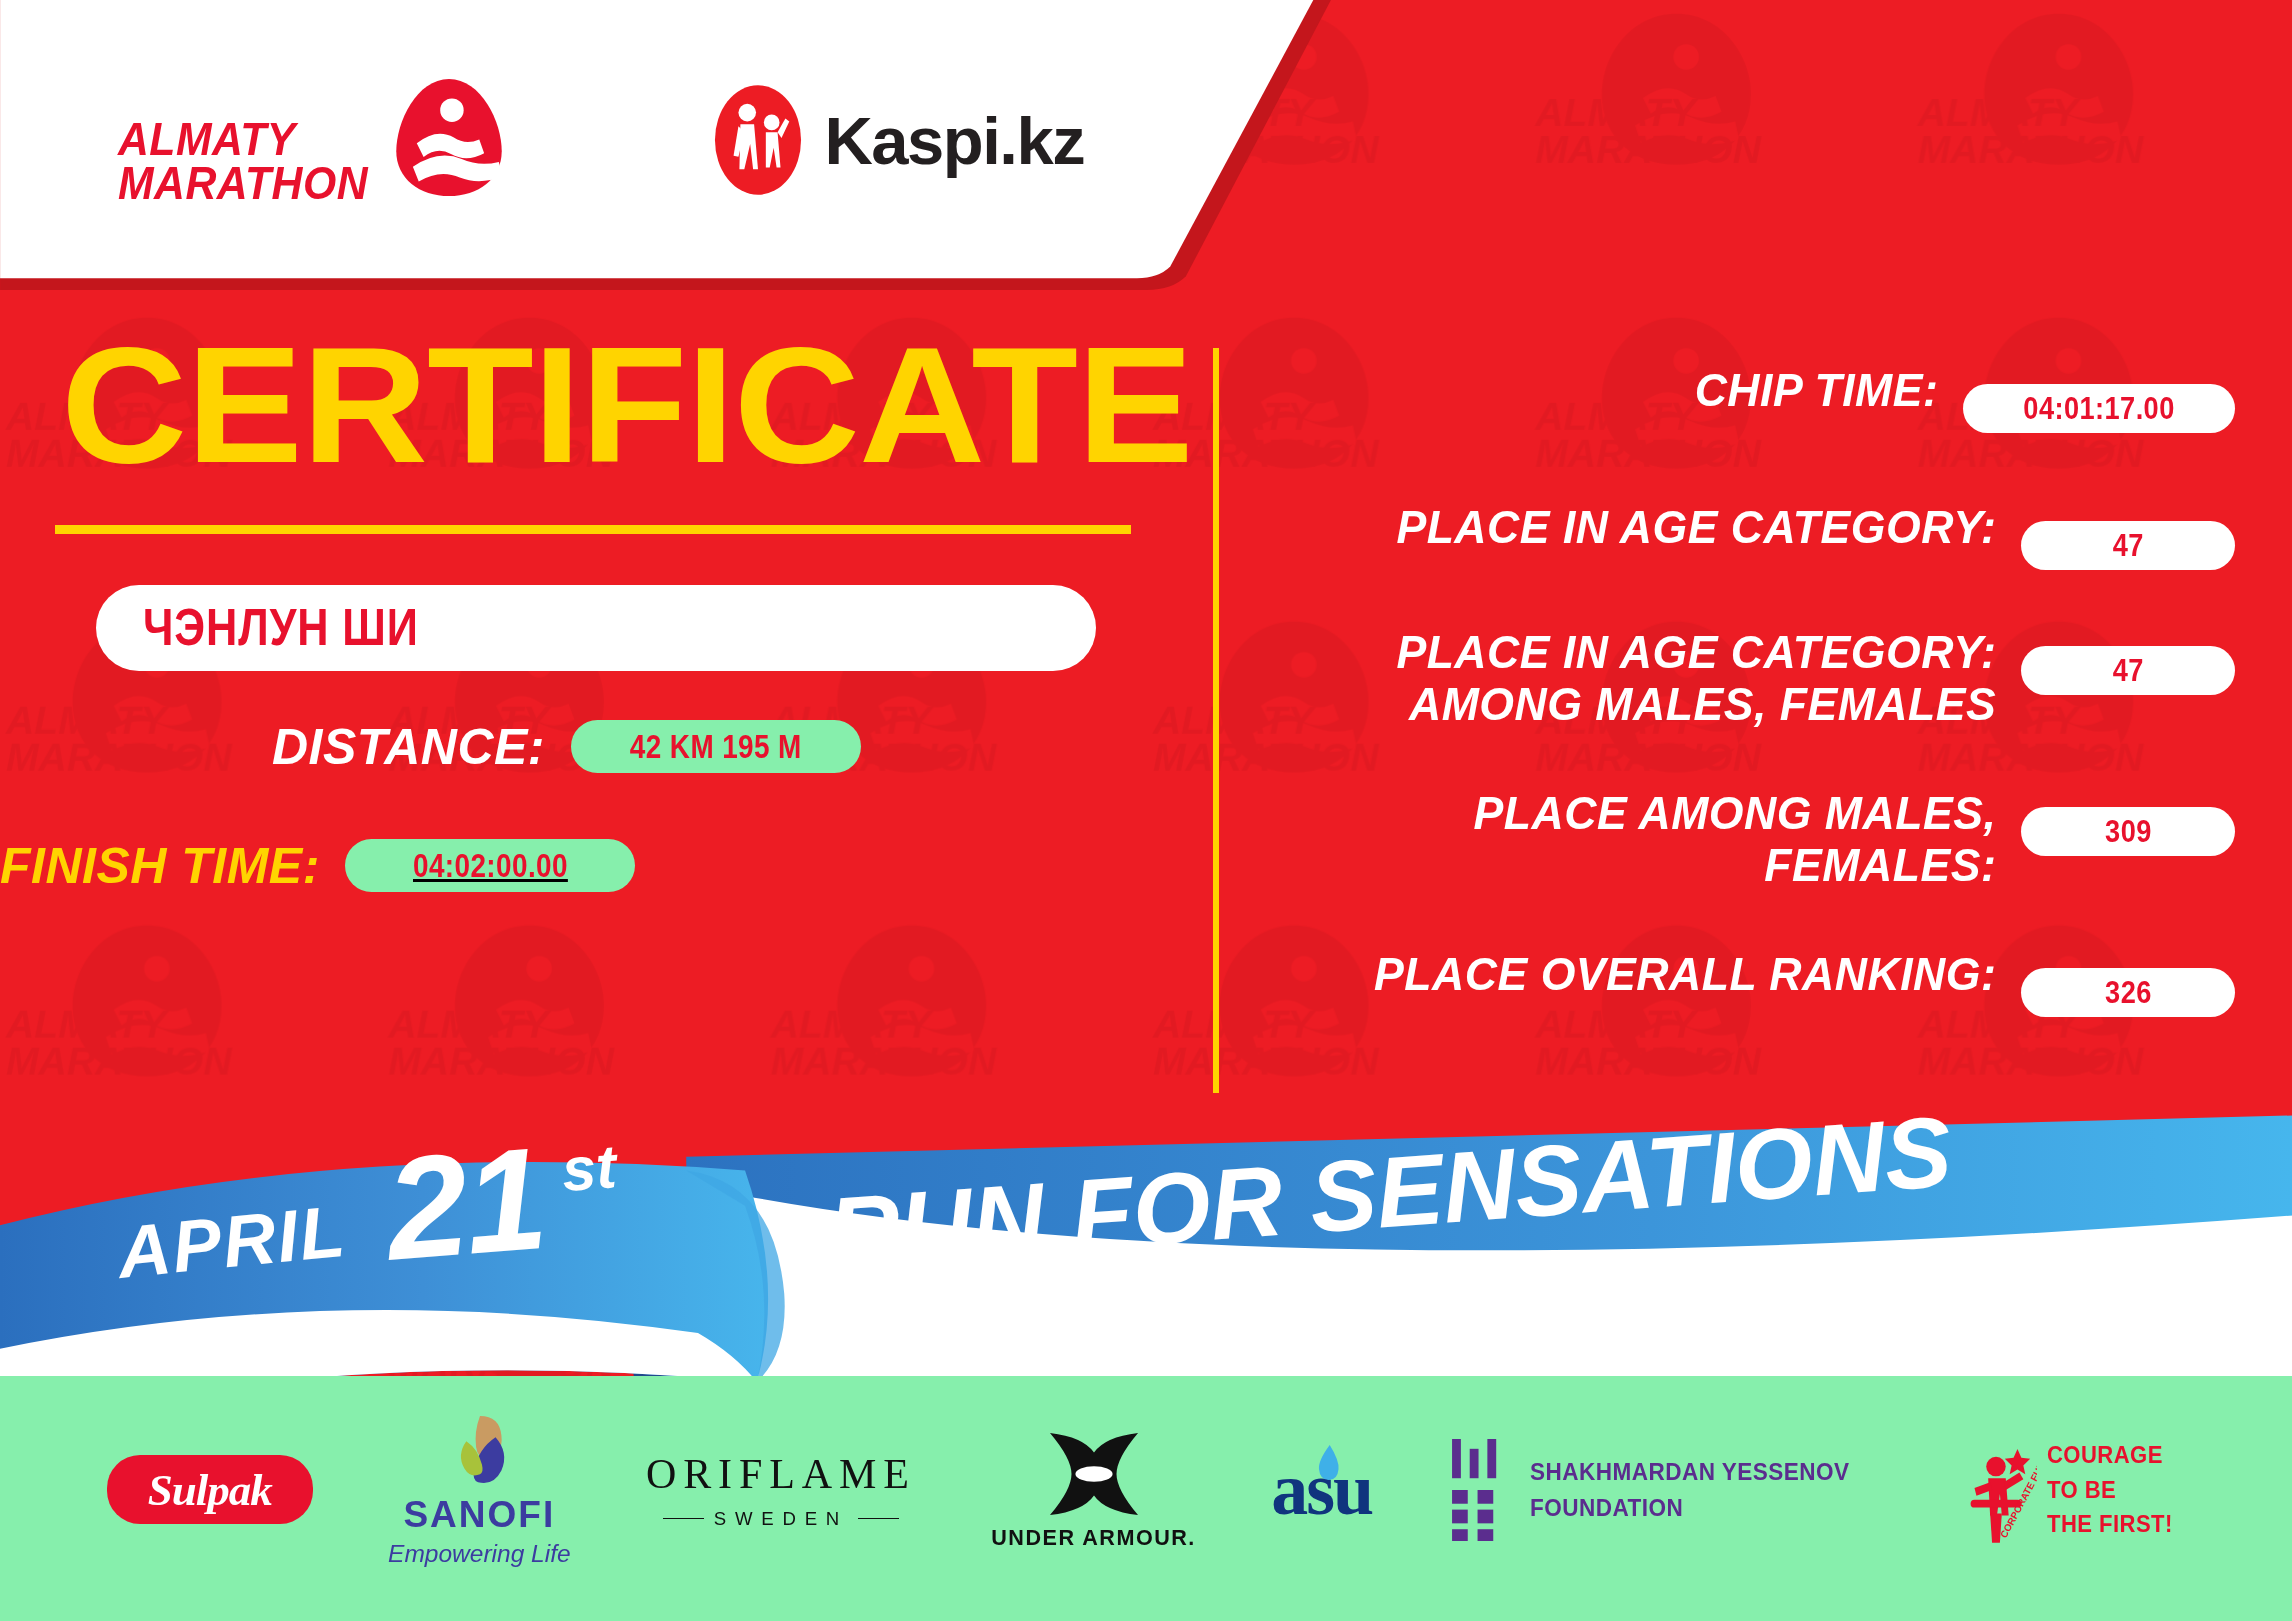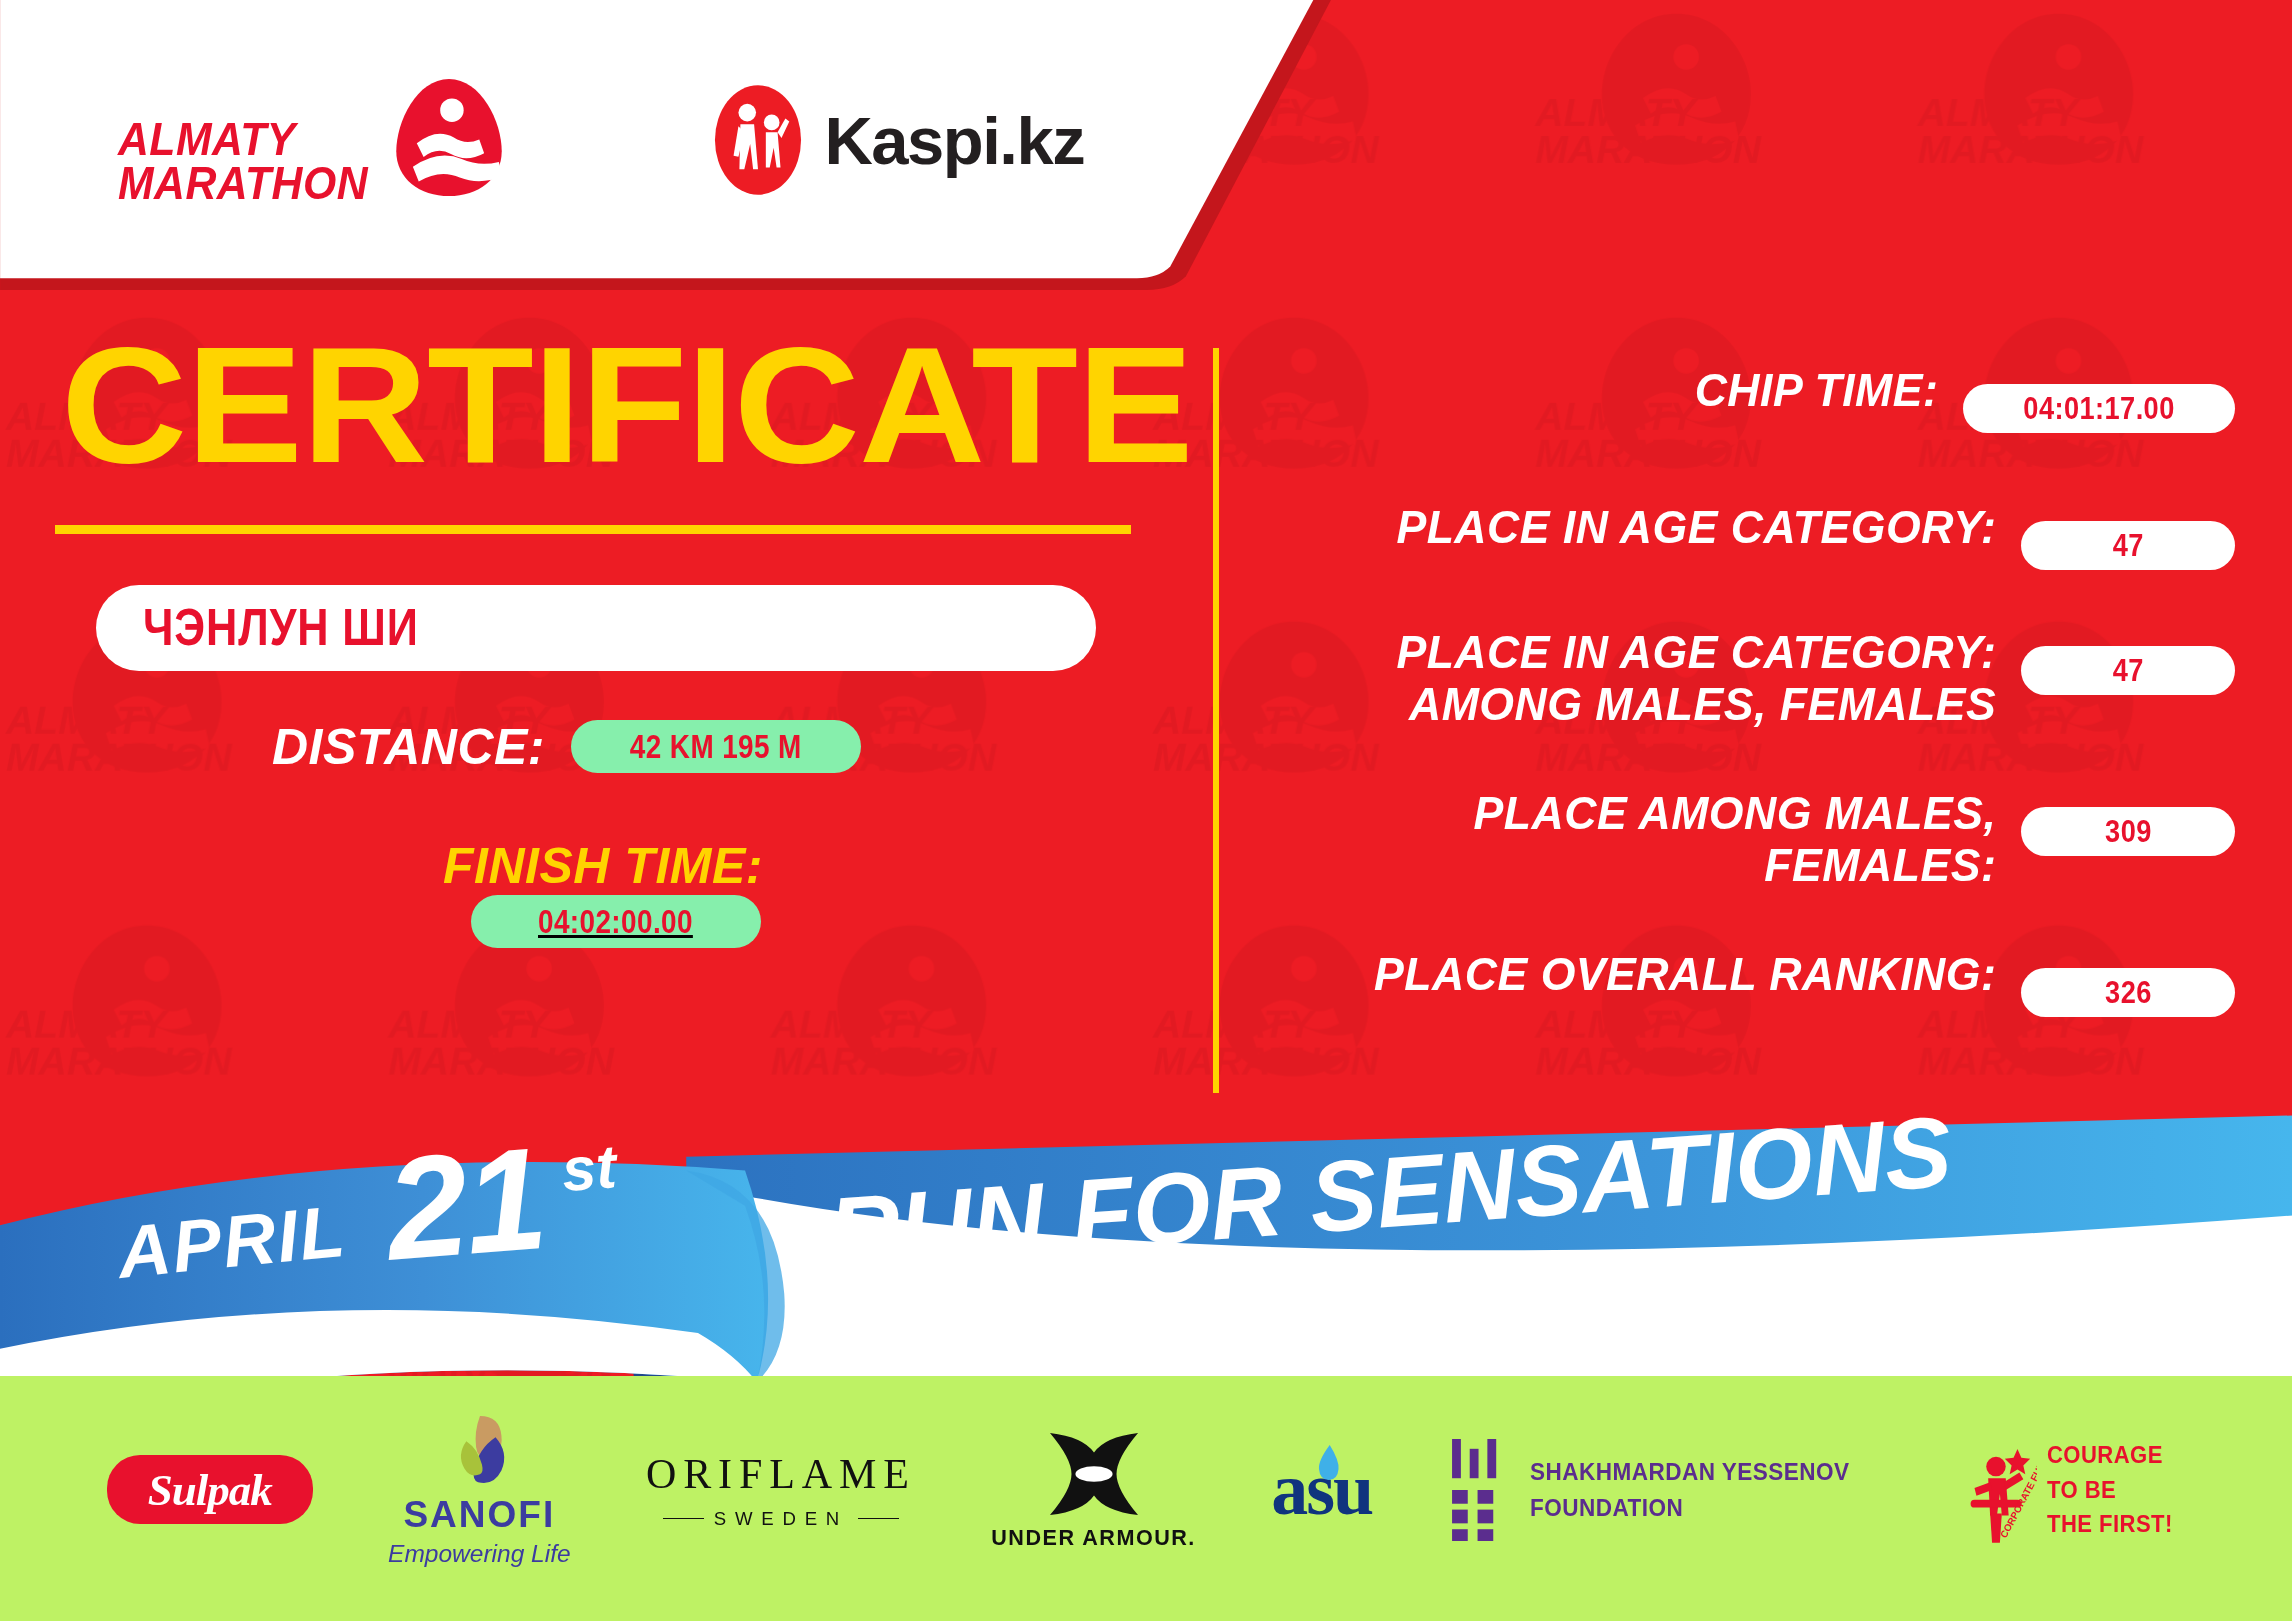"FINISH TIME:" #row-finish { flex-direction: column -> none }
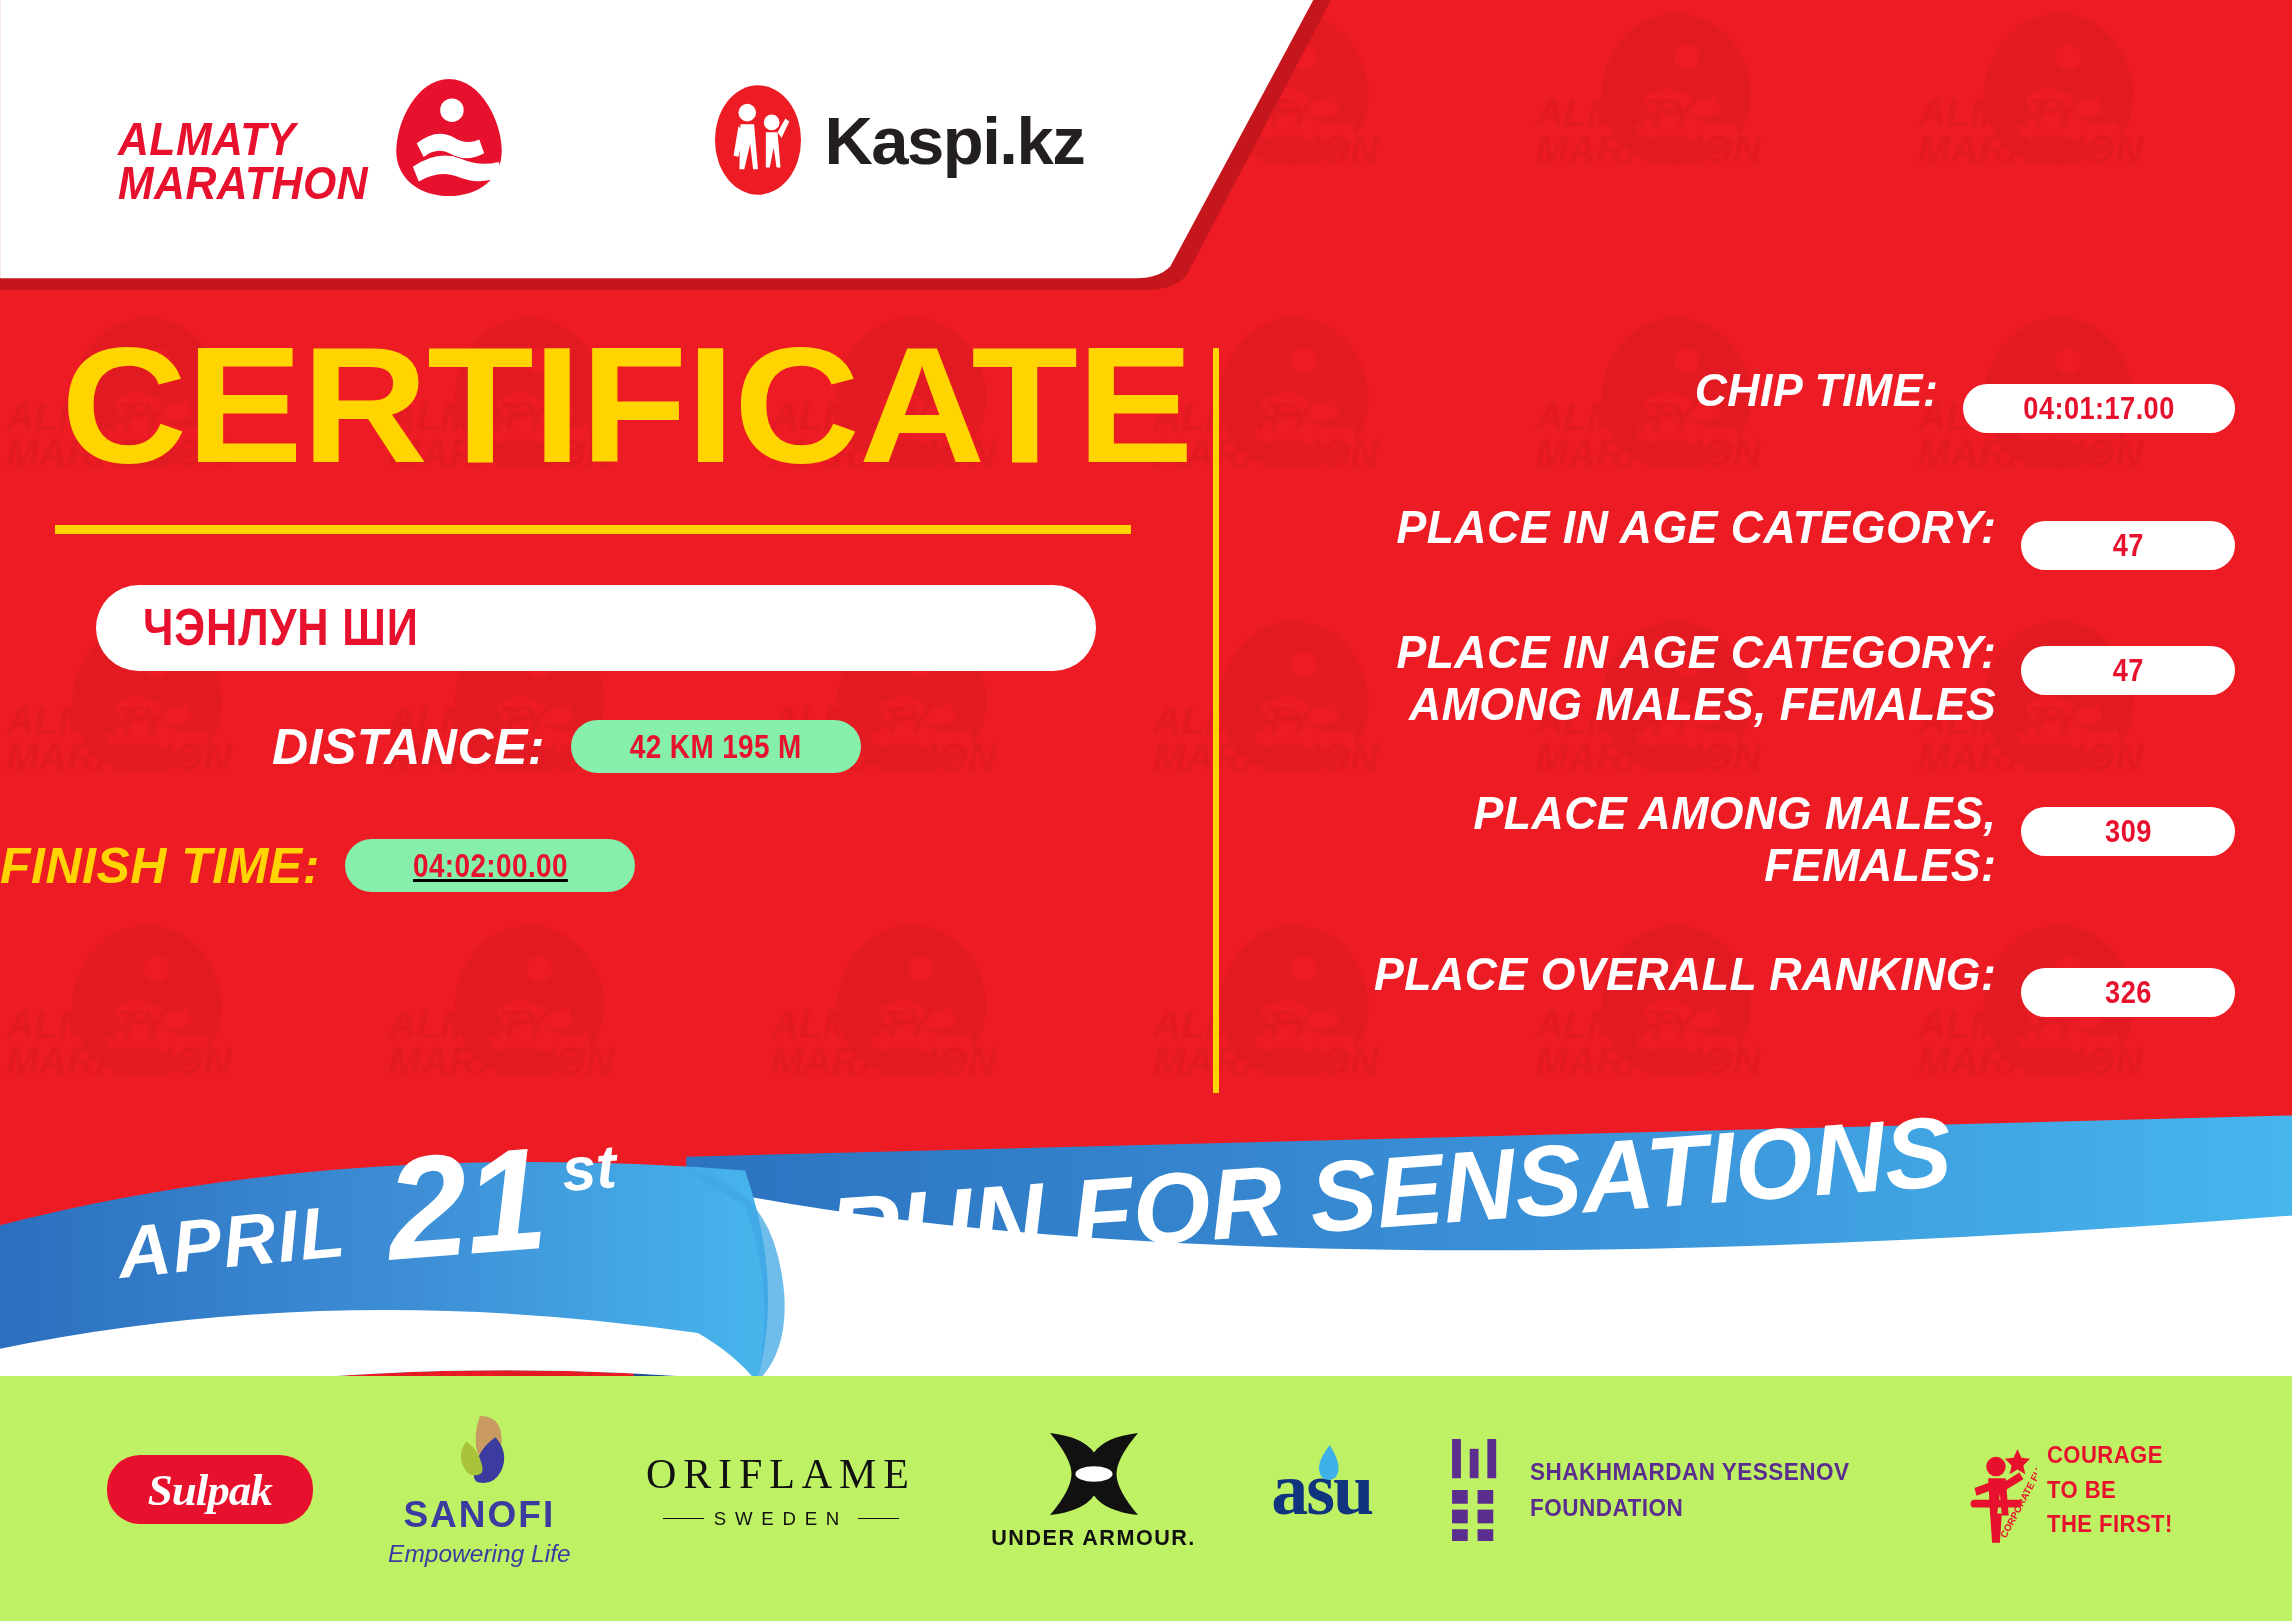"Sulpak" #footer { background: #bef264 -> #86efac }
